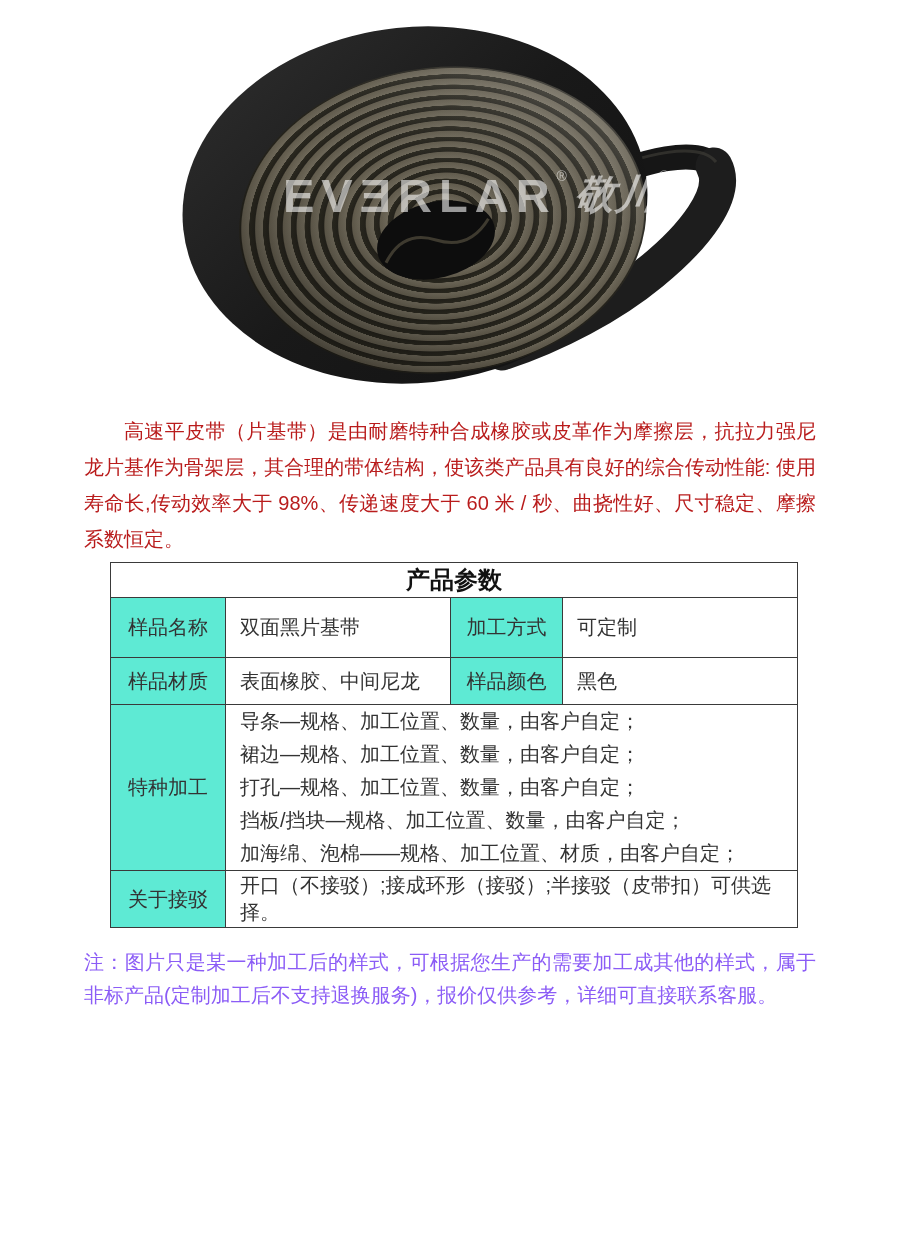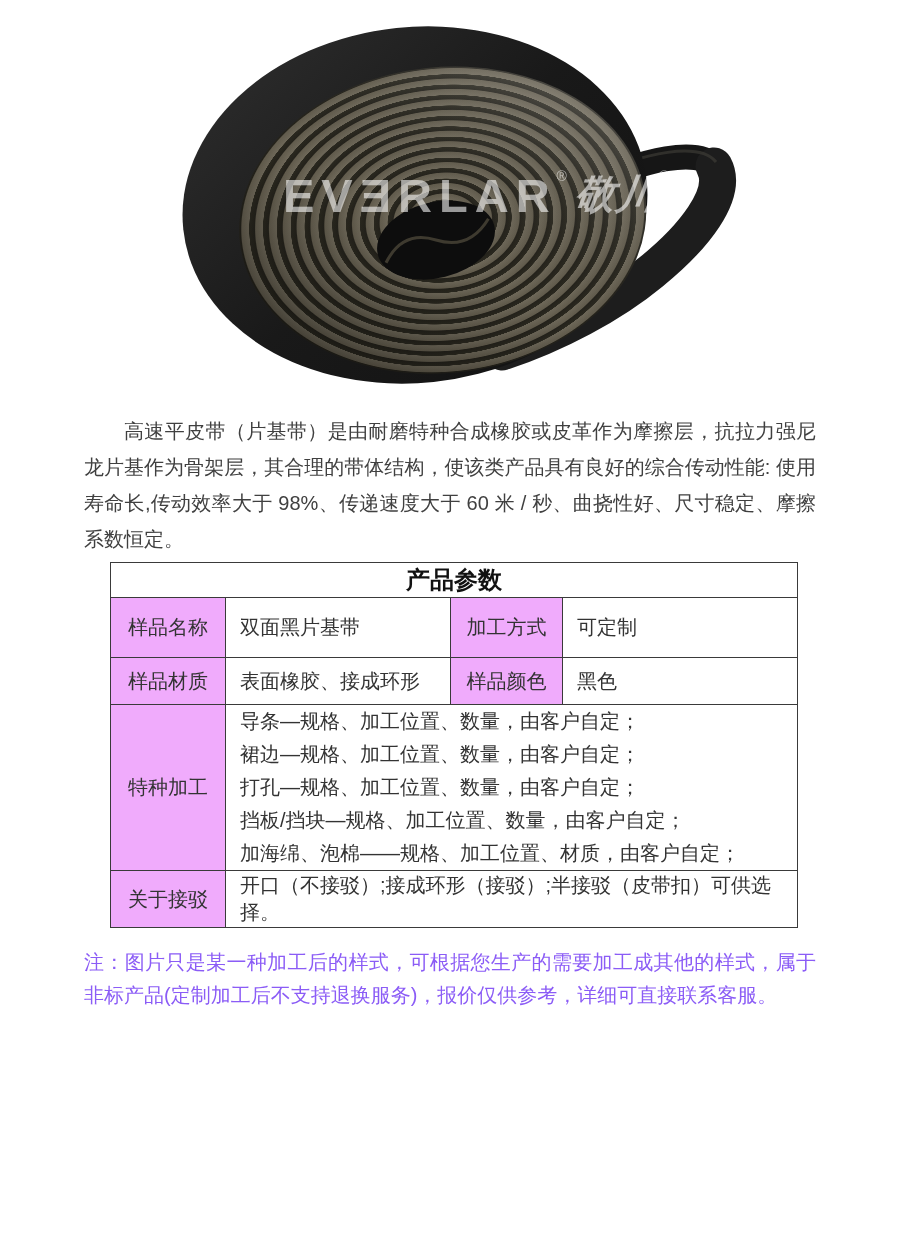"高速平皮带（片基带）是由耐磨特种合成橡胶或皮革作为摩擦层，抗拉力强尼龙片基作为骨" .intro { color: #404040 -> #b91c1c }
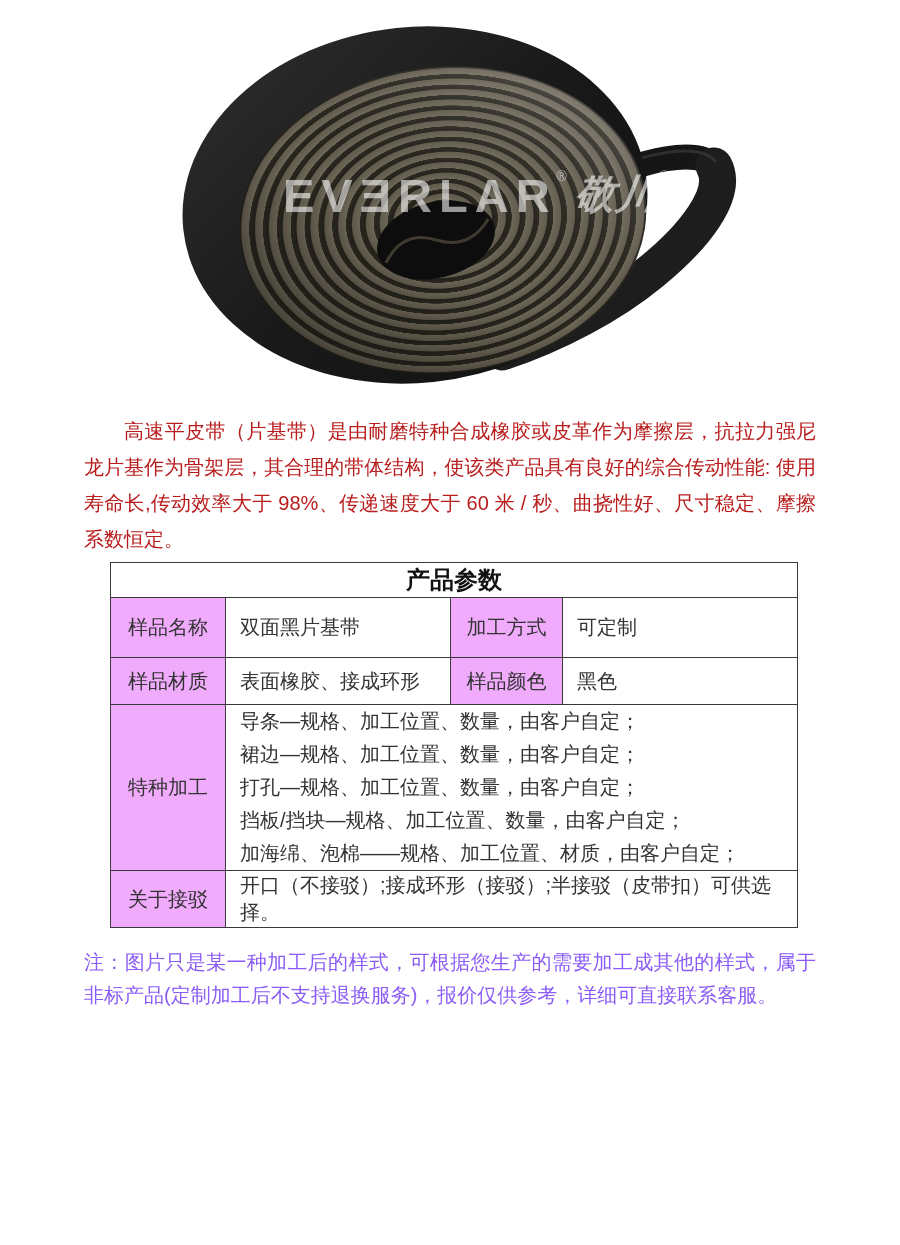"样品名称" td.lbl { background: #f0abfc -> #5eead4 }
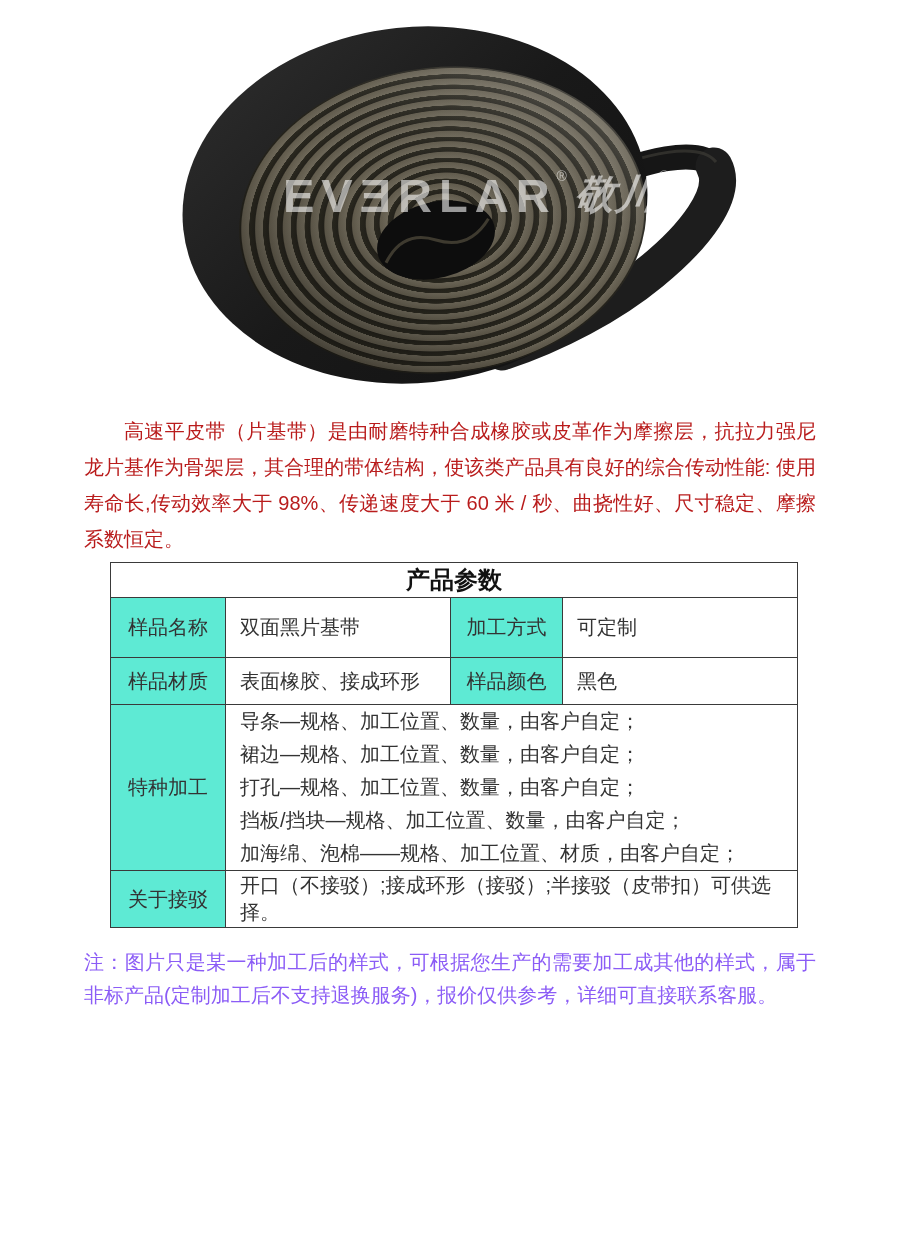"表面橡胶、接成环形" td.val { text: 接成环形 -> 中间尼龙 }
